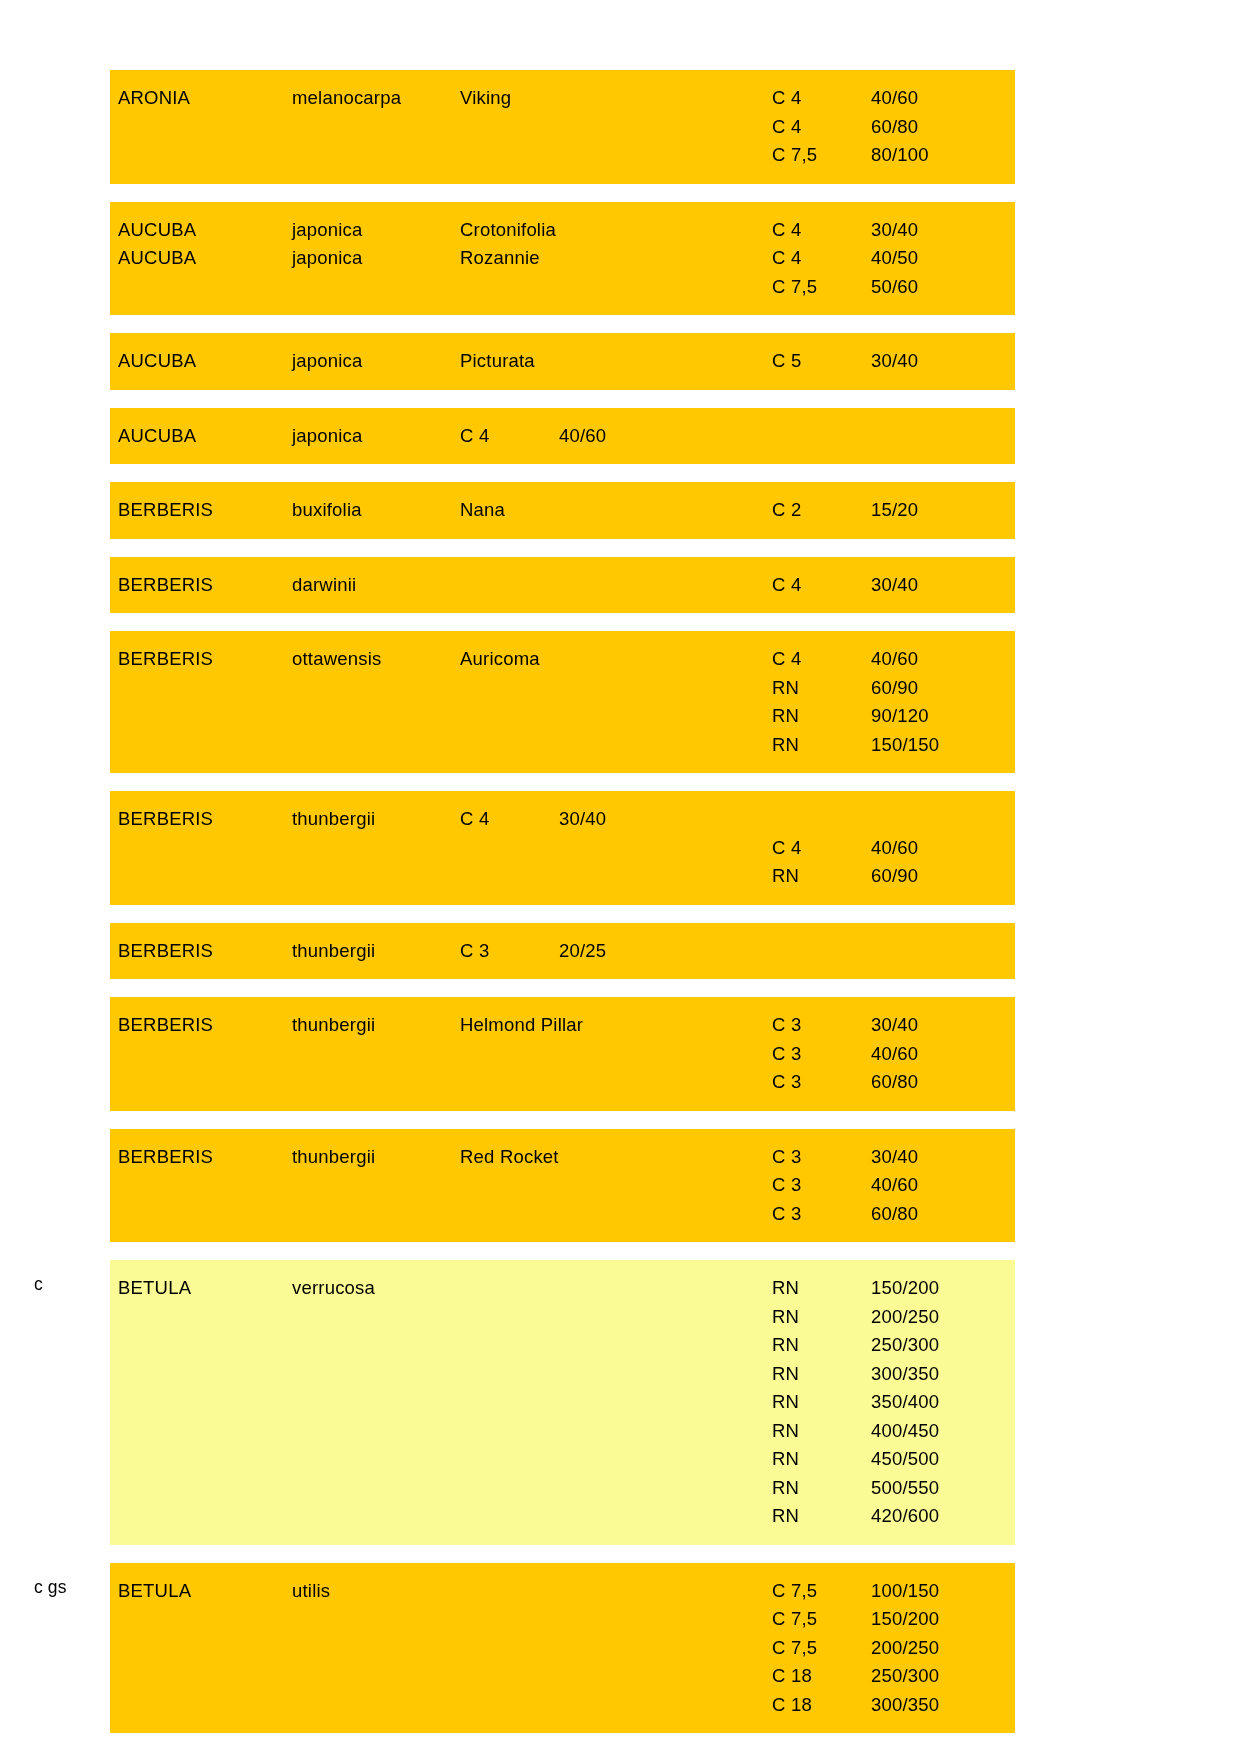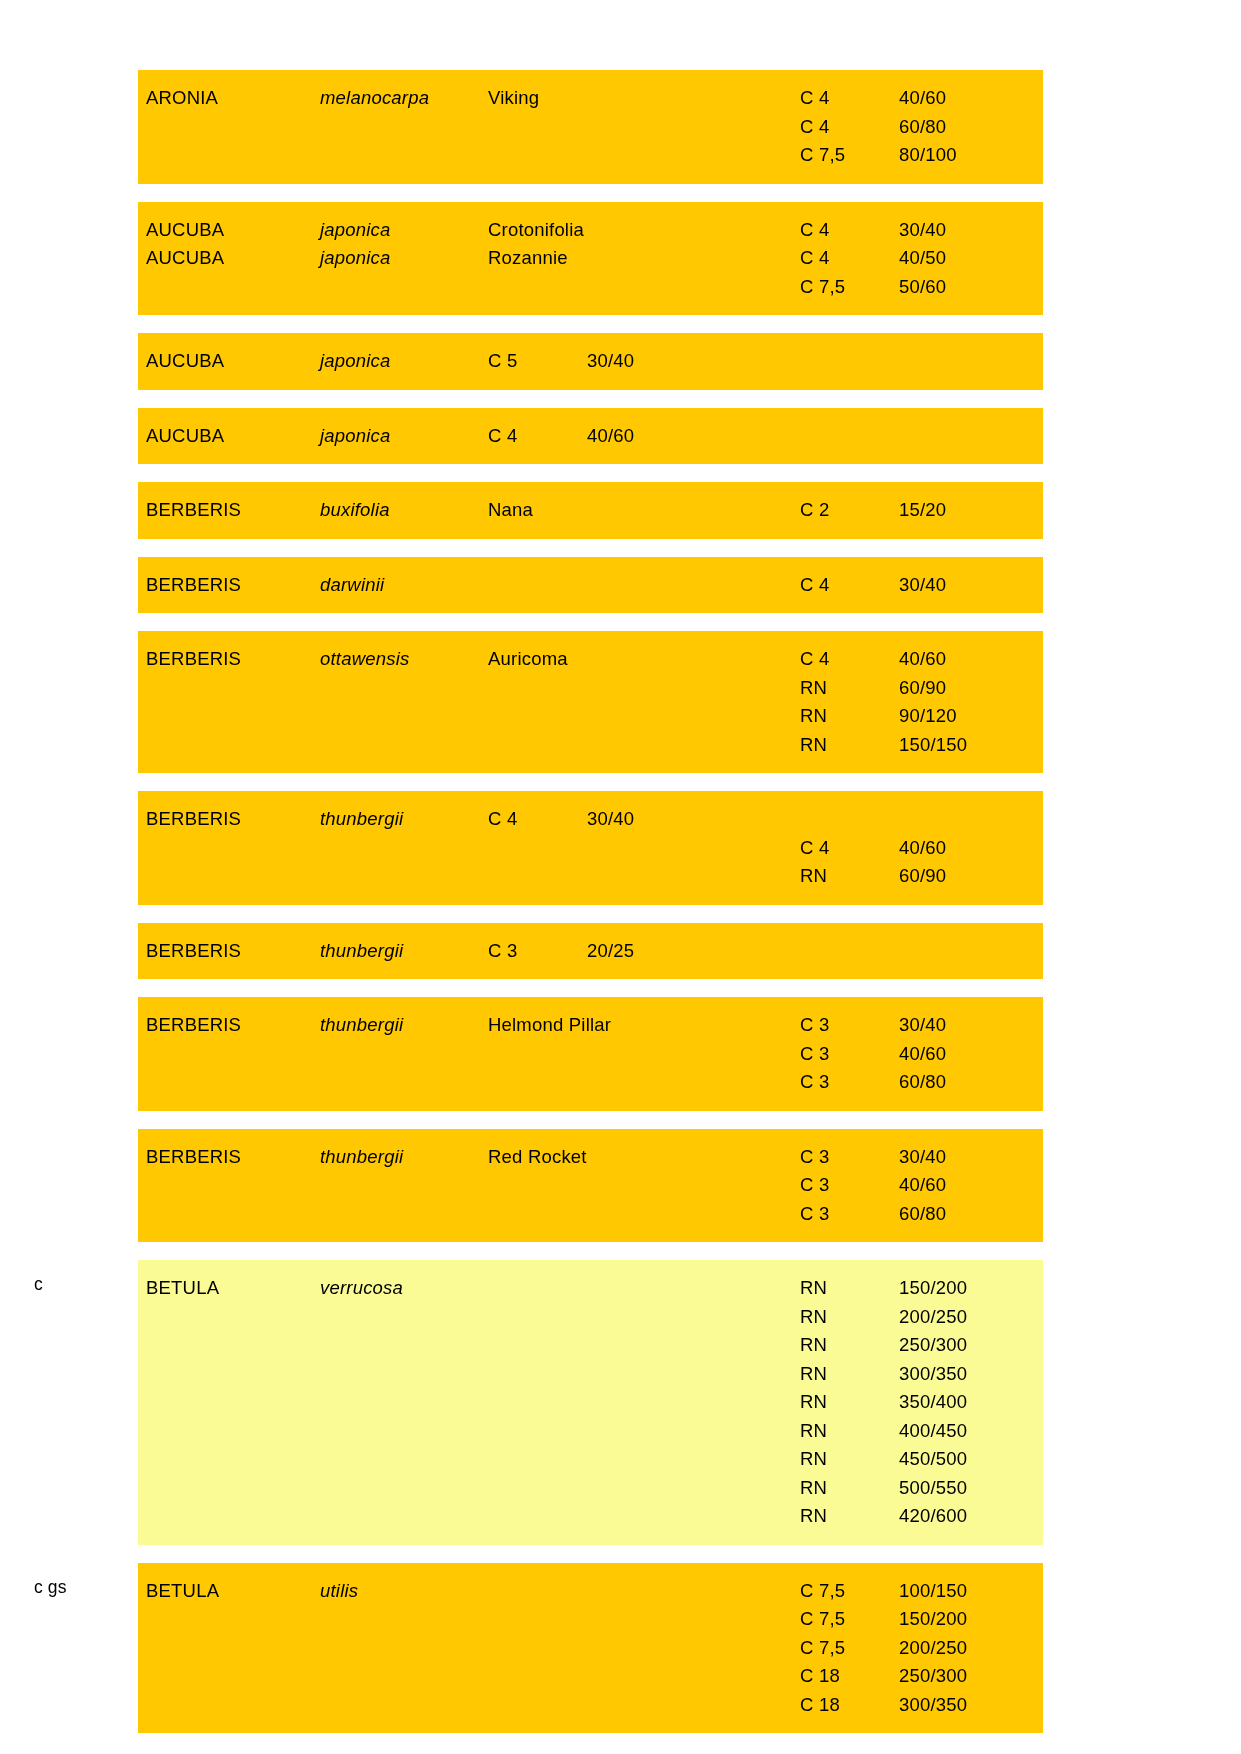"ARONIA" .entry { gap: 28px -> none }
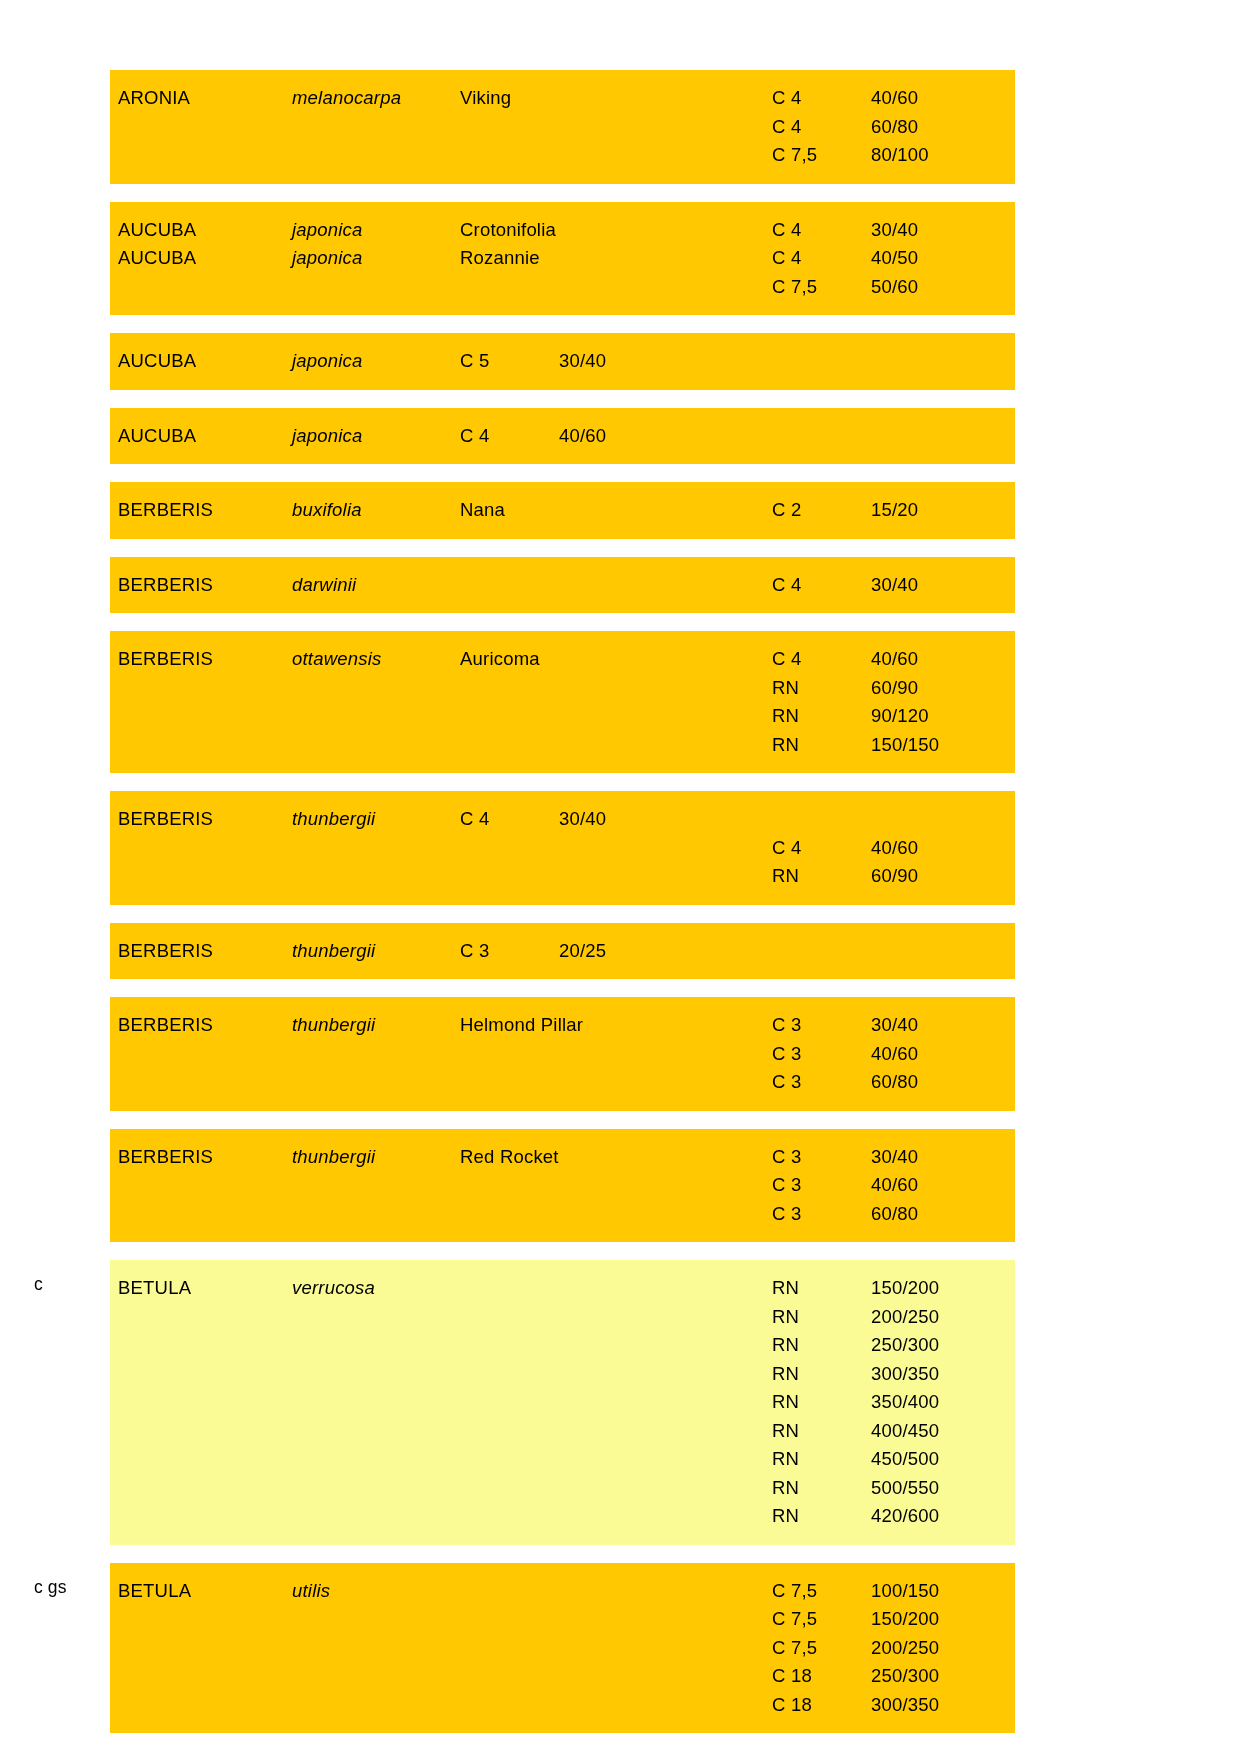"melanocarpa" .col-species { font-style: italic -> none }
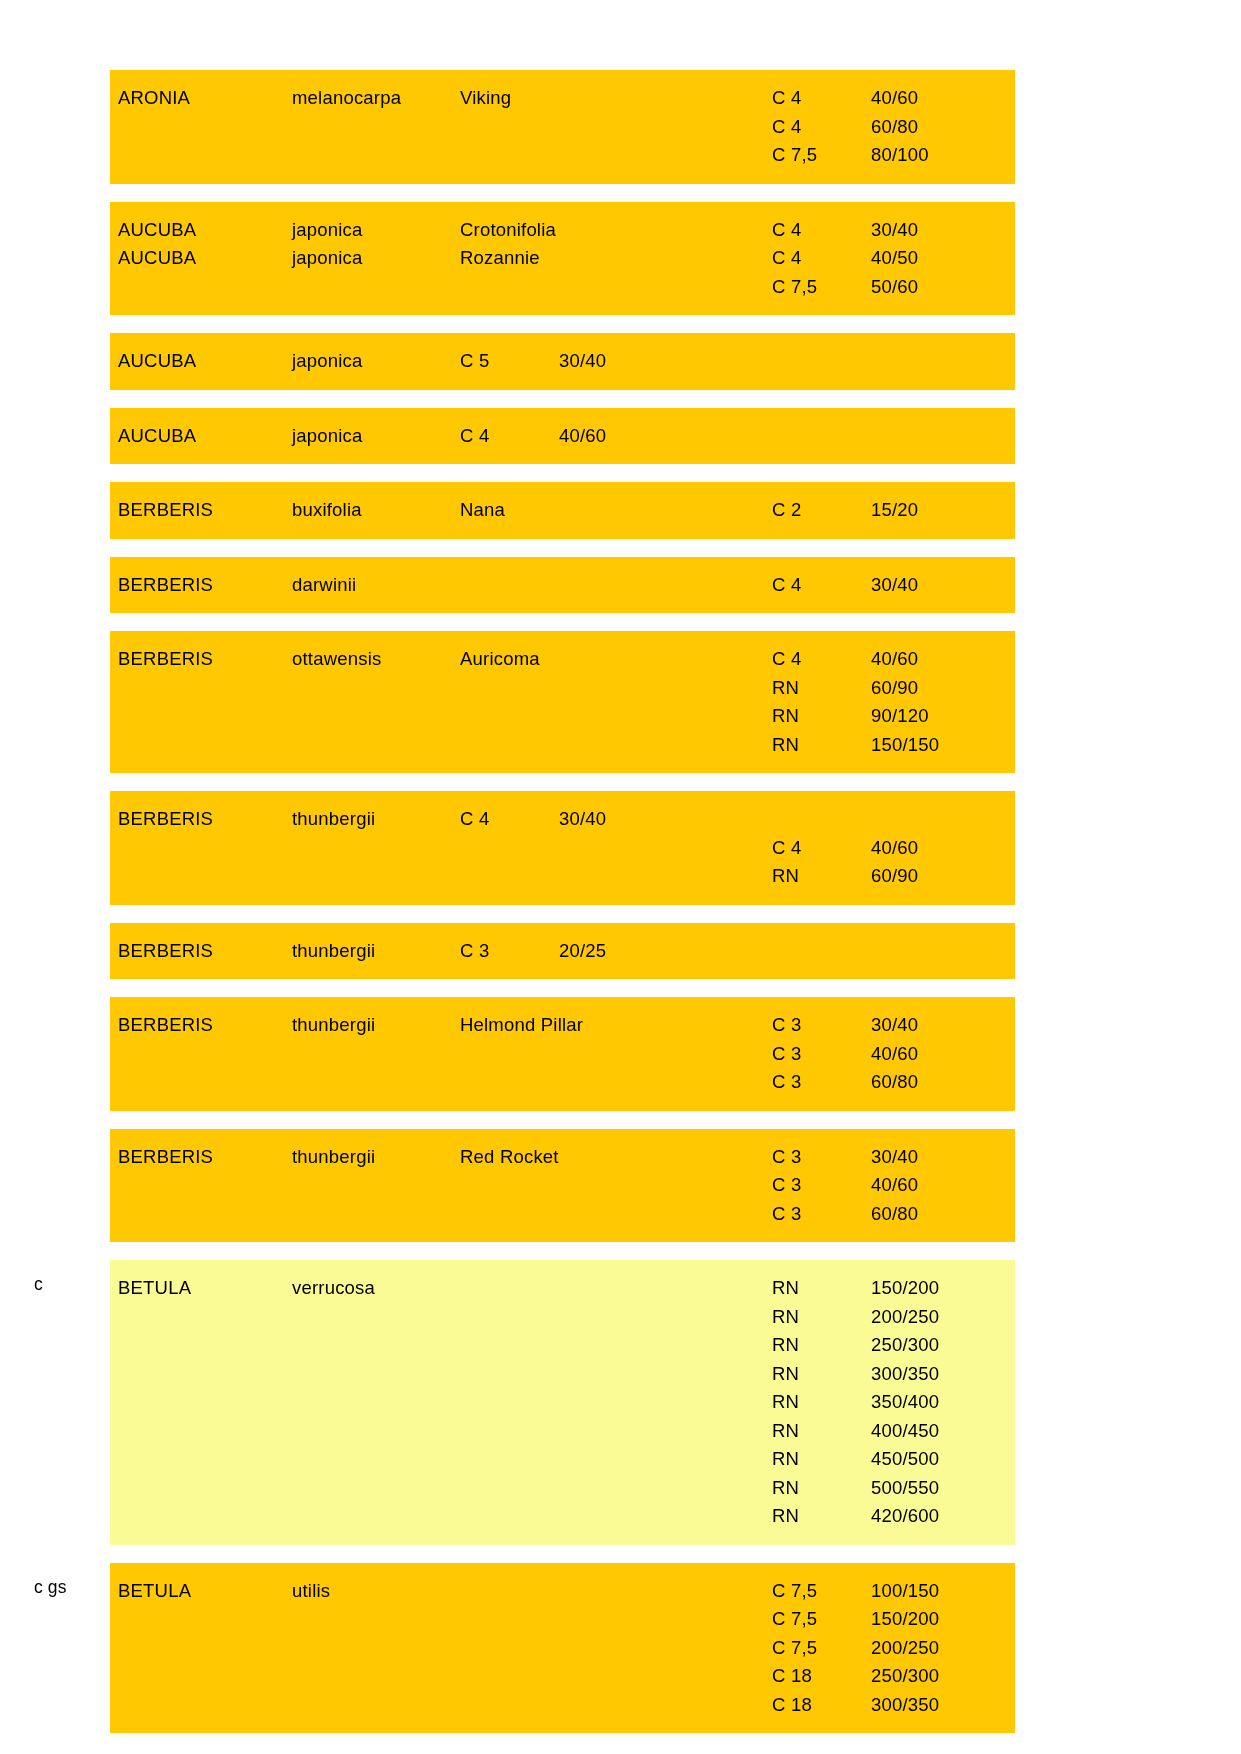"Picturata" div.col-cultivar { html: none -> <div>Picturata</div> }
